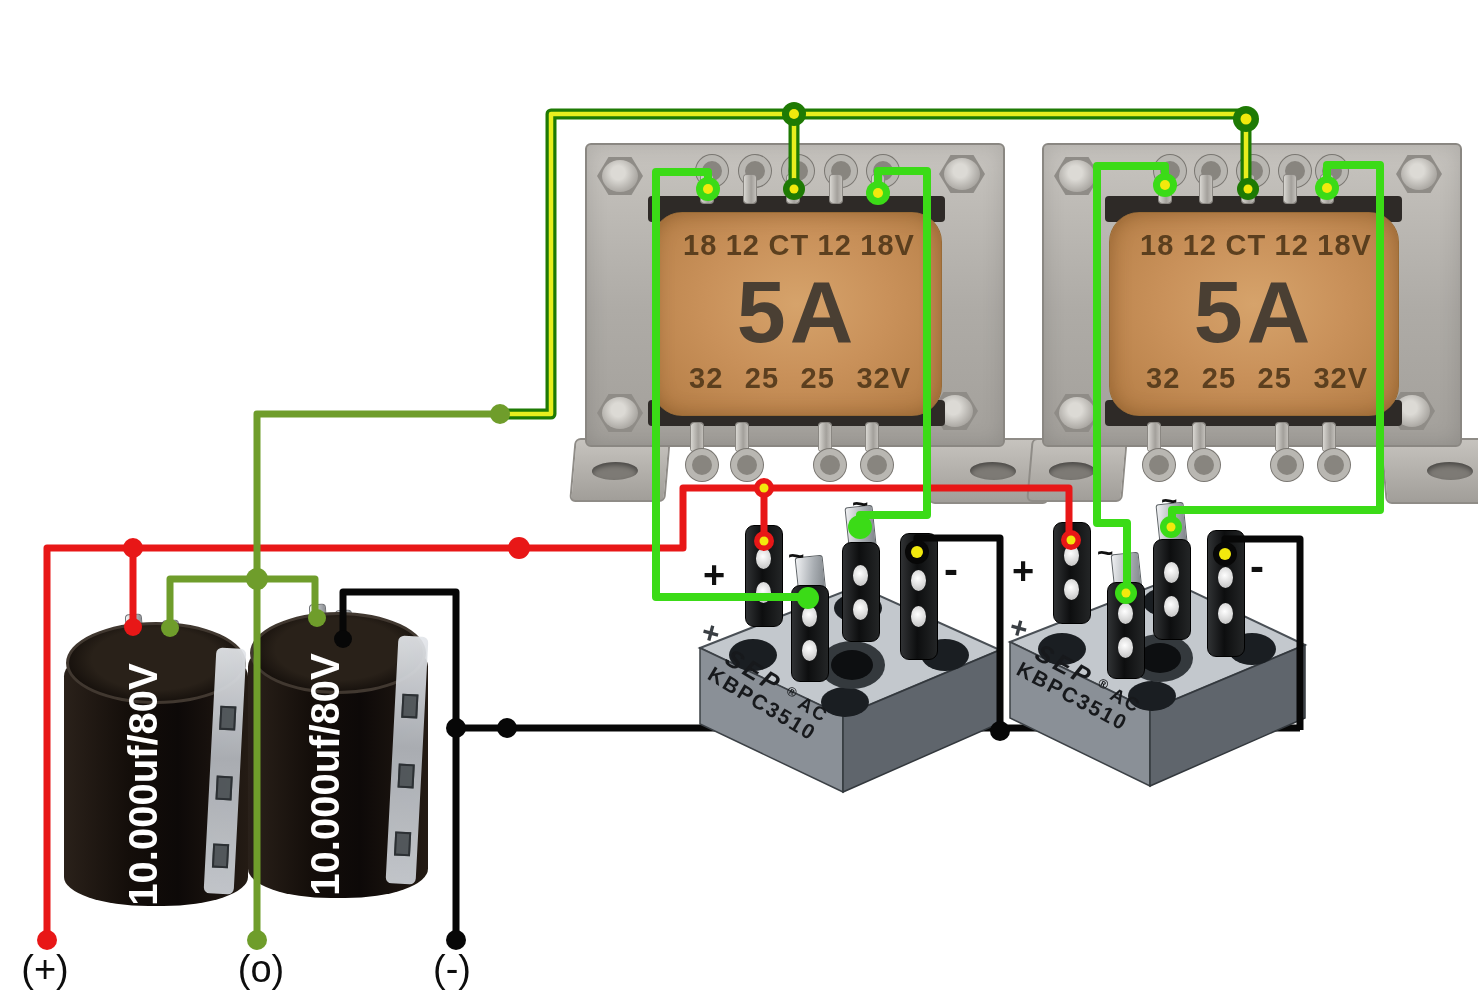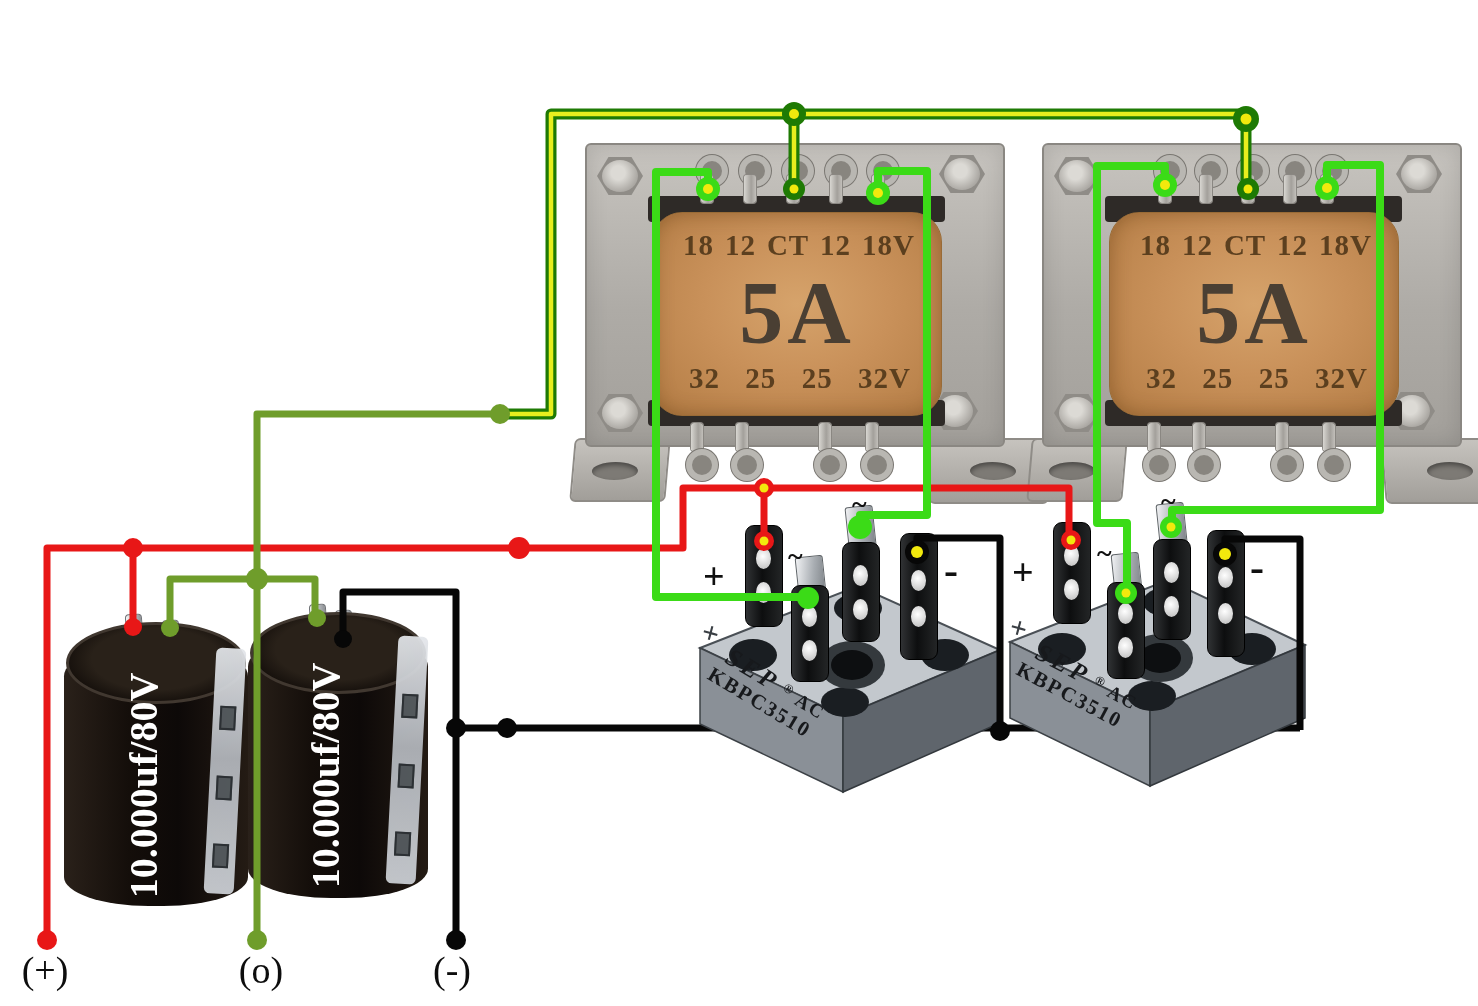"18" .scene { font-family: Liberation Serif, serif -> Liberation Sans, sans-serif }
